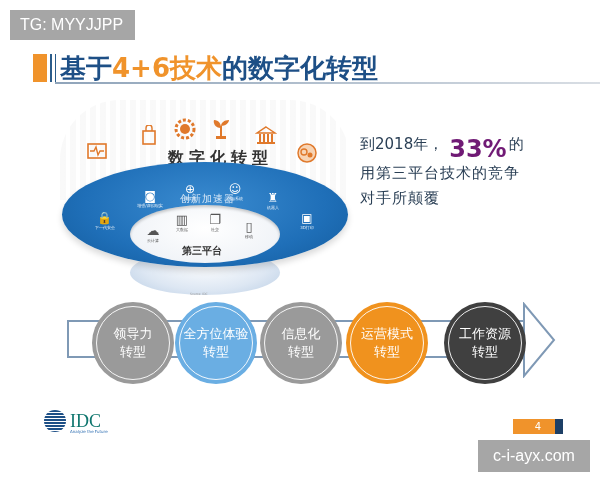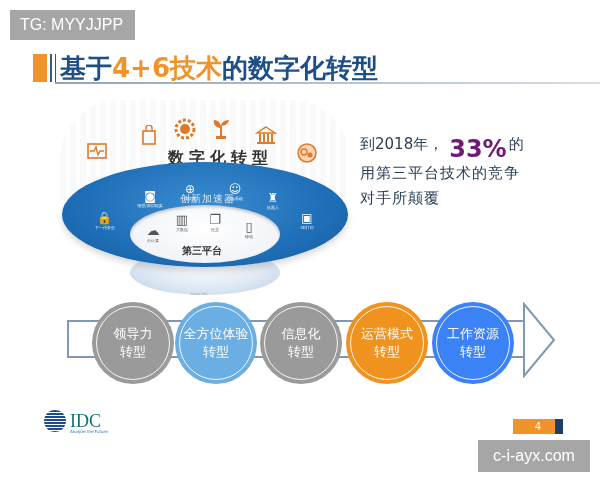"工作资源" div.step { background: #3b82f6 -> #404040; left: 432px -> 444px }
